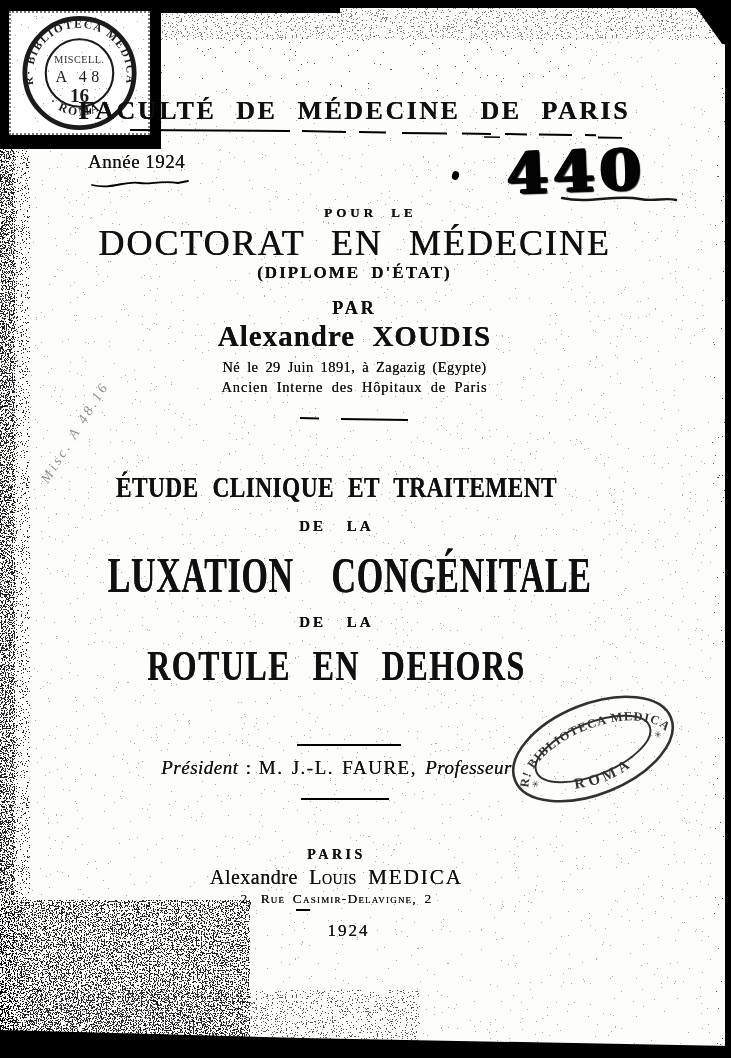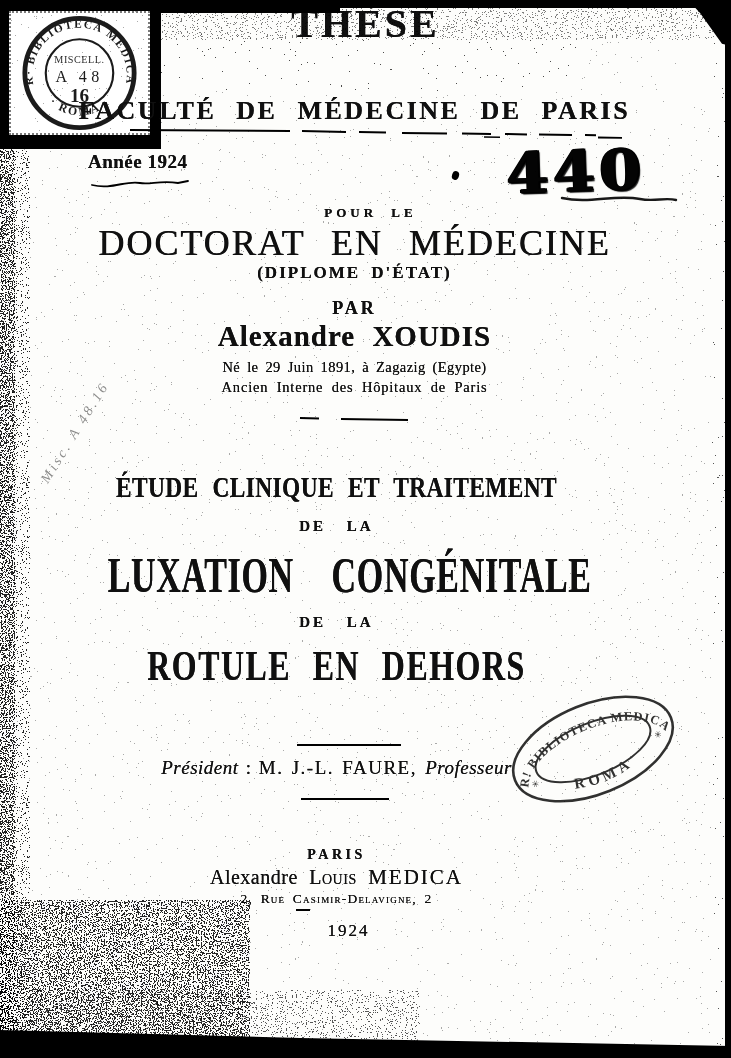"THÈSE" div.these { html: <div>THÈSE</div> -> none }
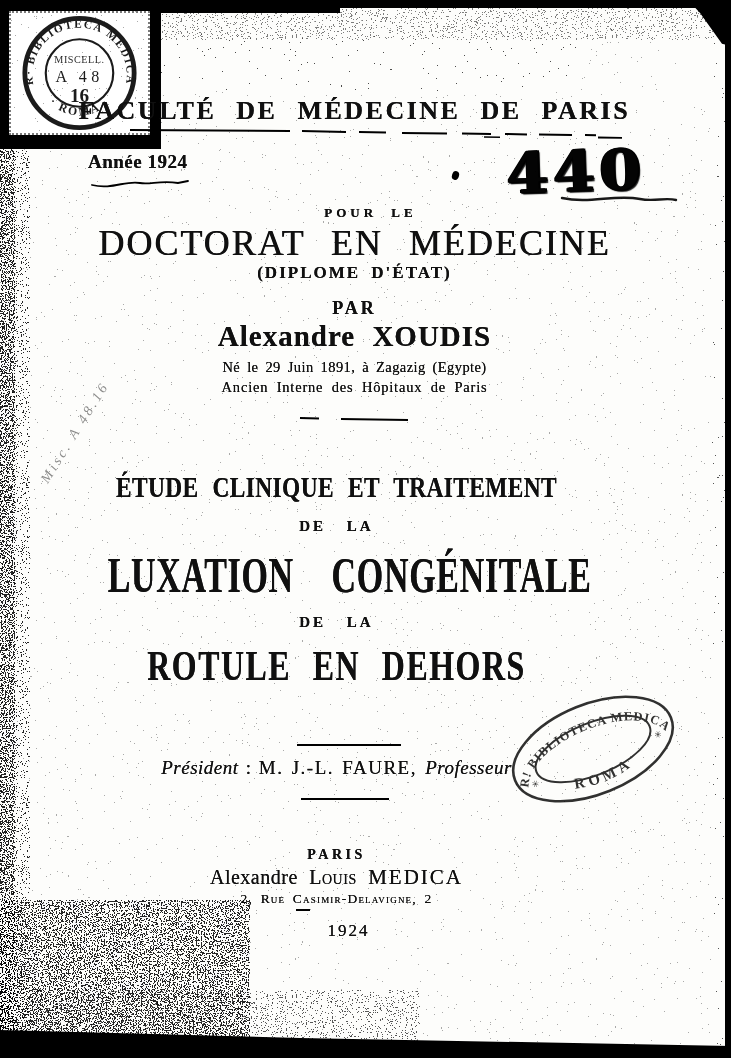"Année 1924" .annee { font-weight: bold -> normal }
